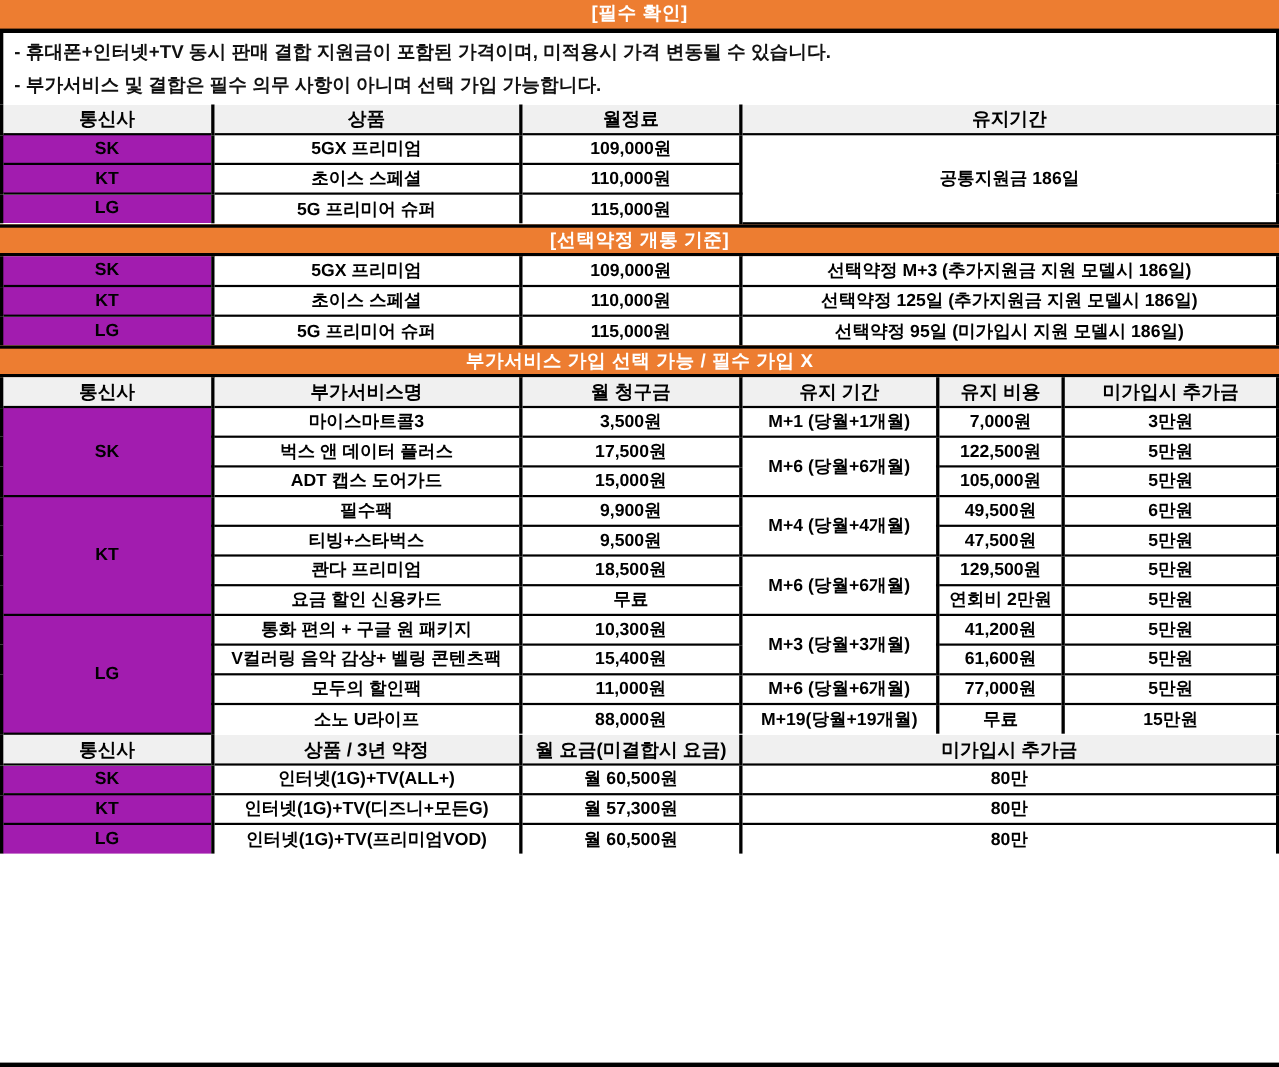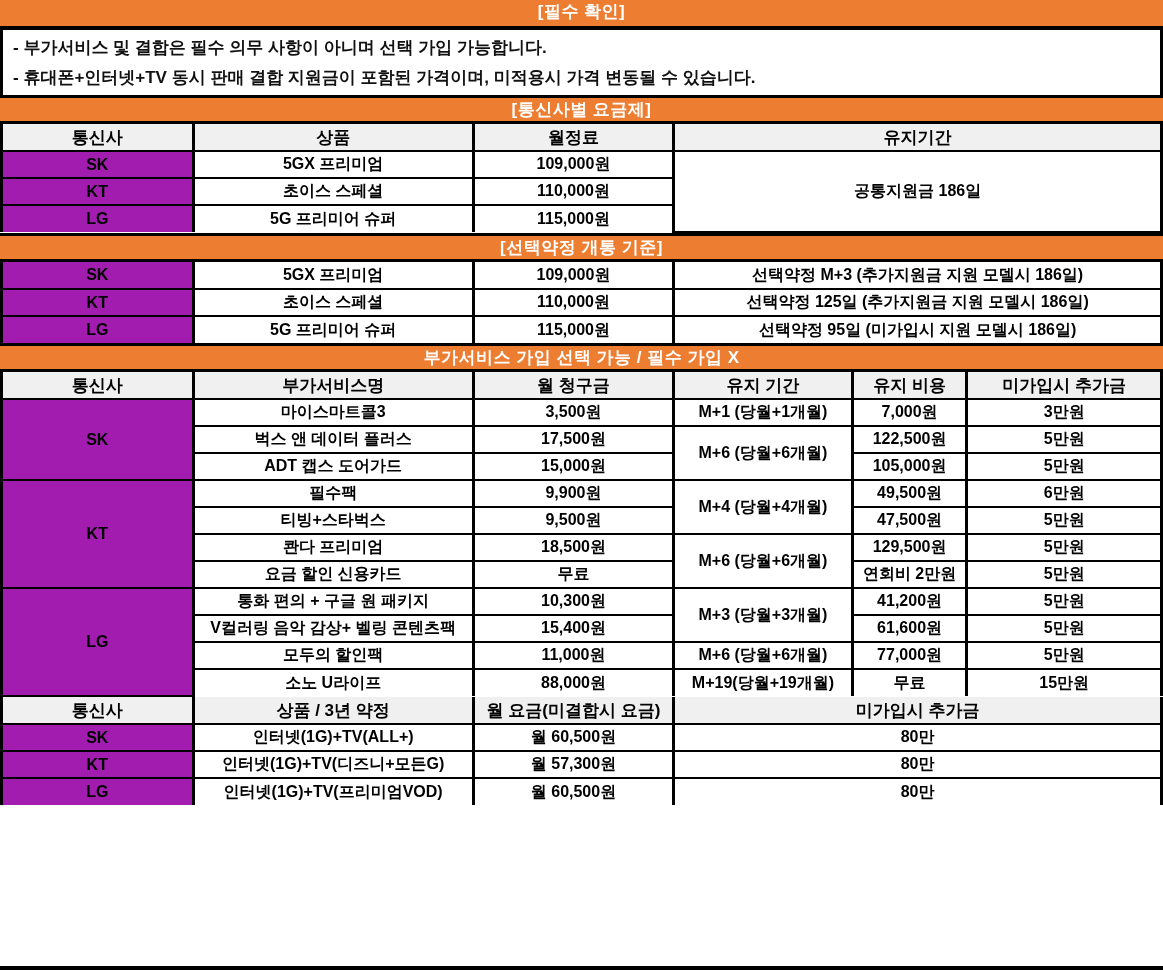"- 부가서비스 및 결합은 필수" div.note { order: before "- 휴대폰+인터넷+TV 동시 판매 결합" -> after "- 휴대폰+인터넷+TV 동시 판매 결합" }
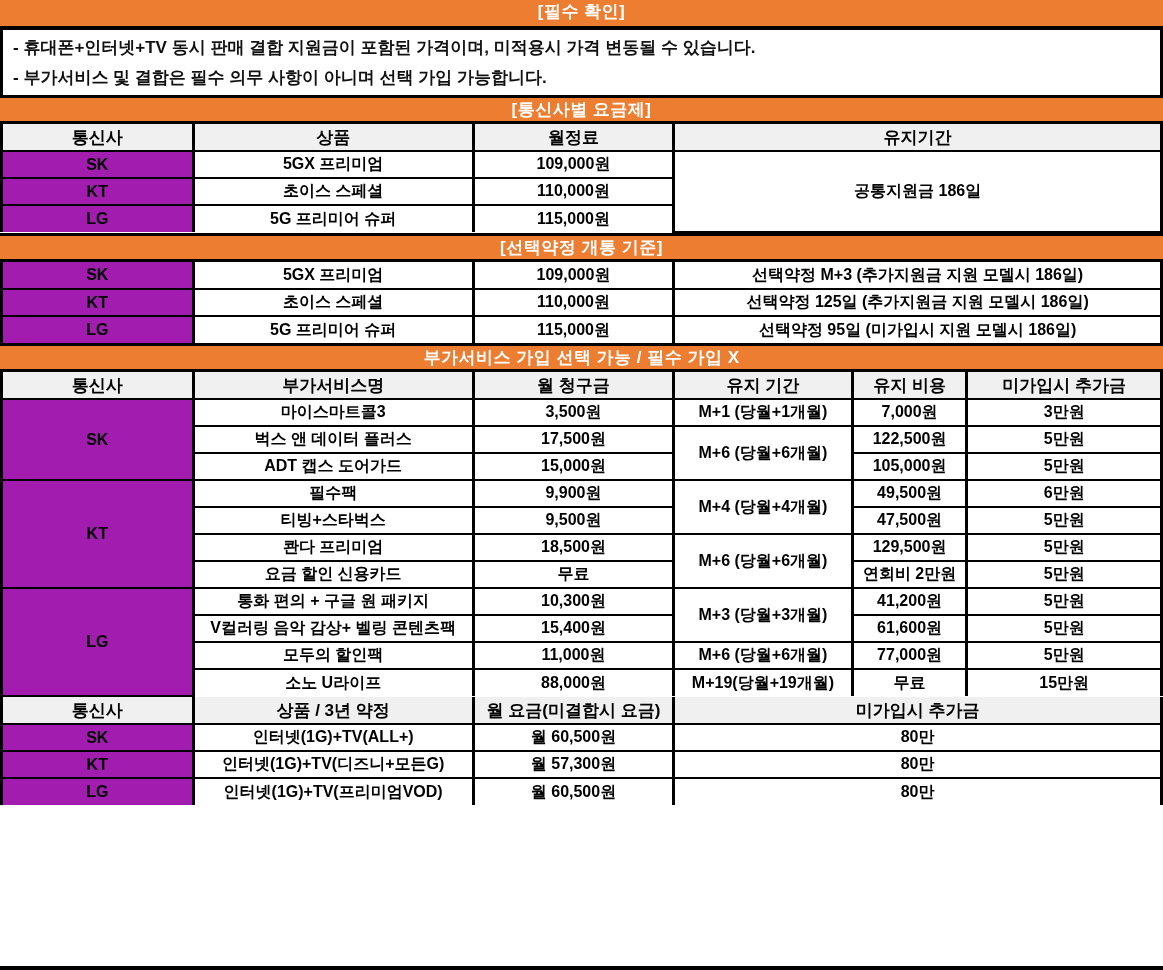"[통신사별 요금제]" div.band { html: <div> <span>[통신사별 요금제]</span> </div> -> none }
